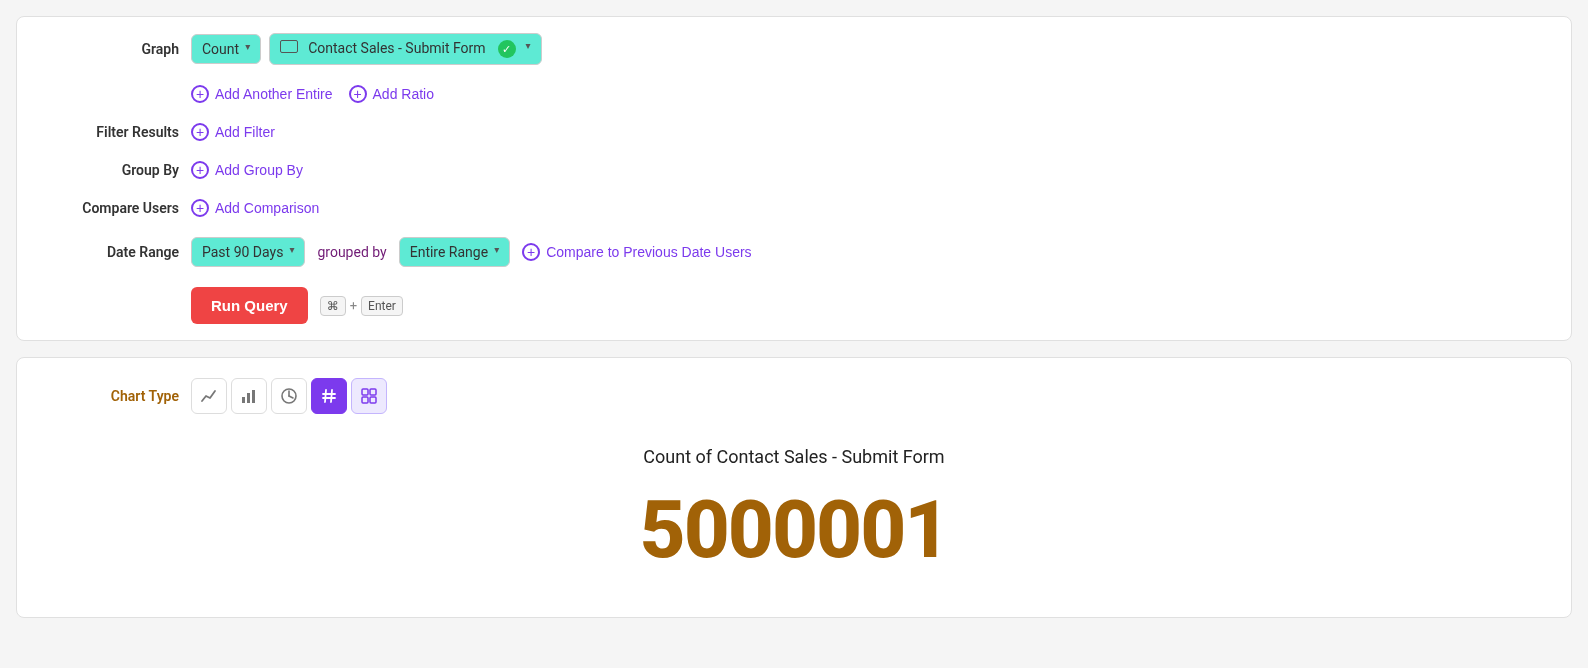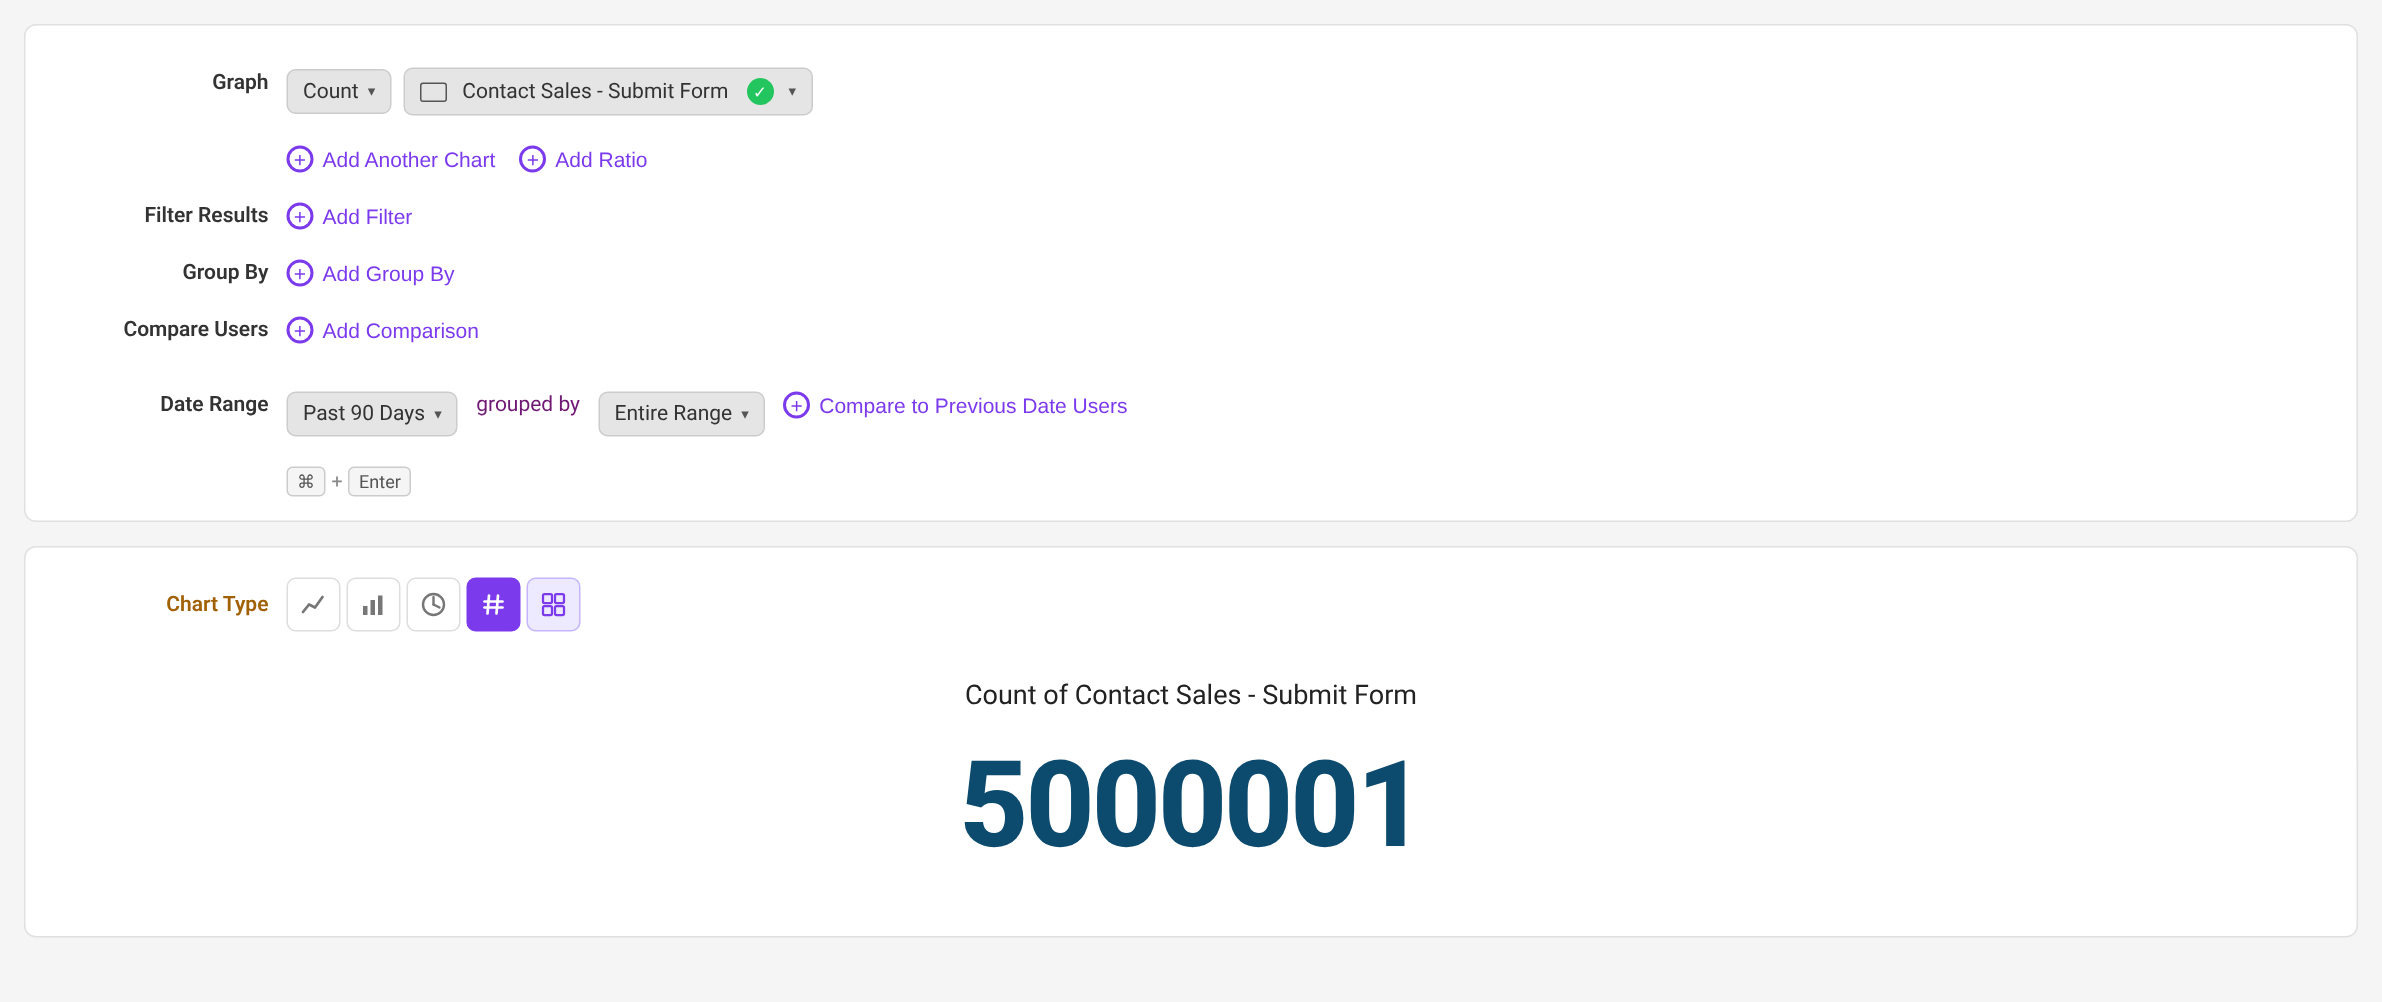"Count" .dropdown { align-items: center -> none; background: #e5e5e5 -> #5eead4; margin-top: 12px -> none }
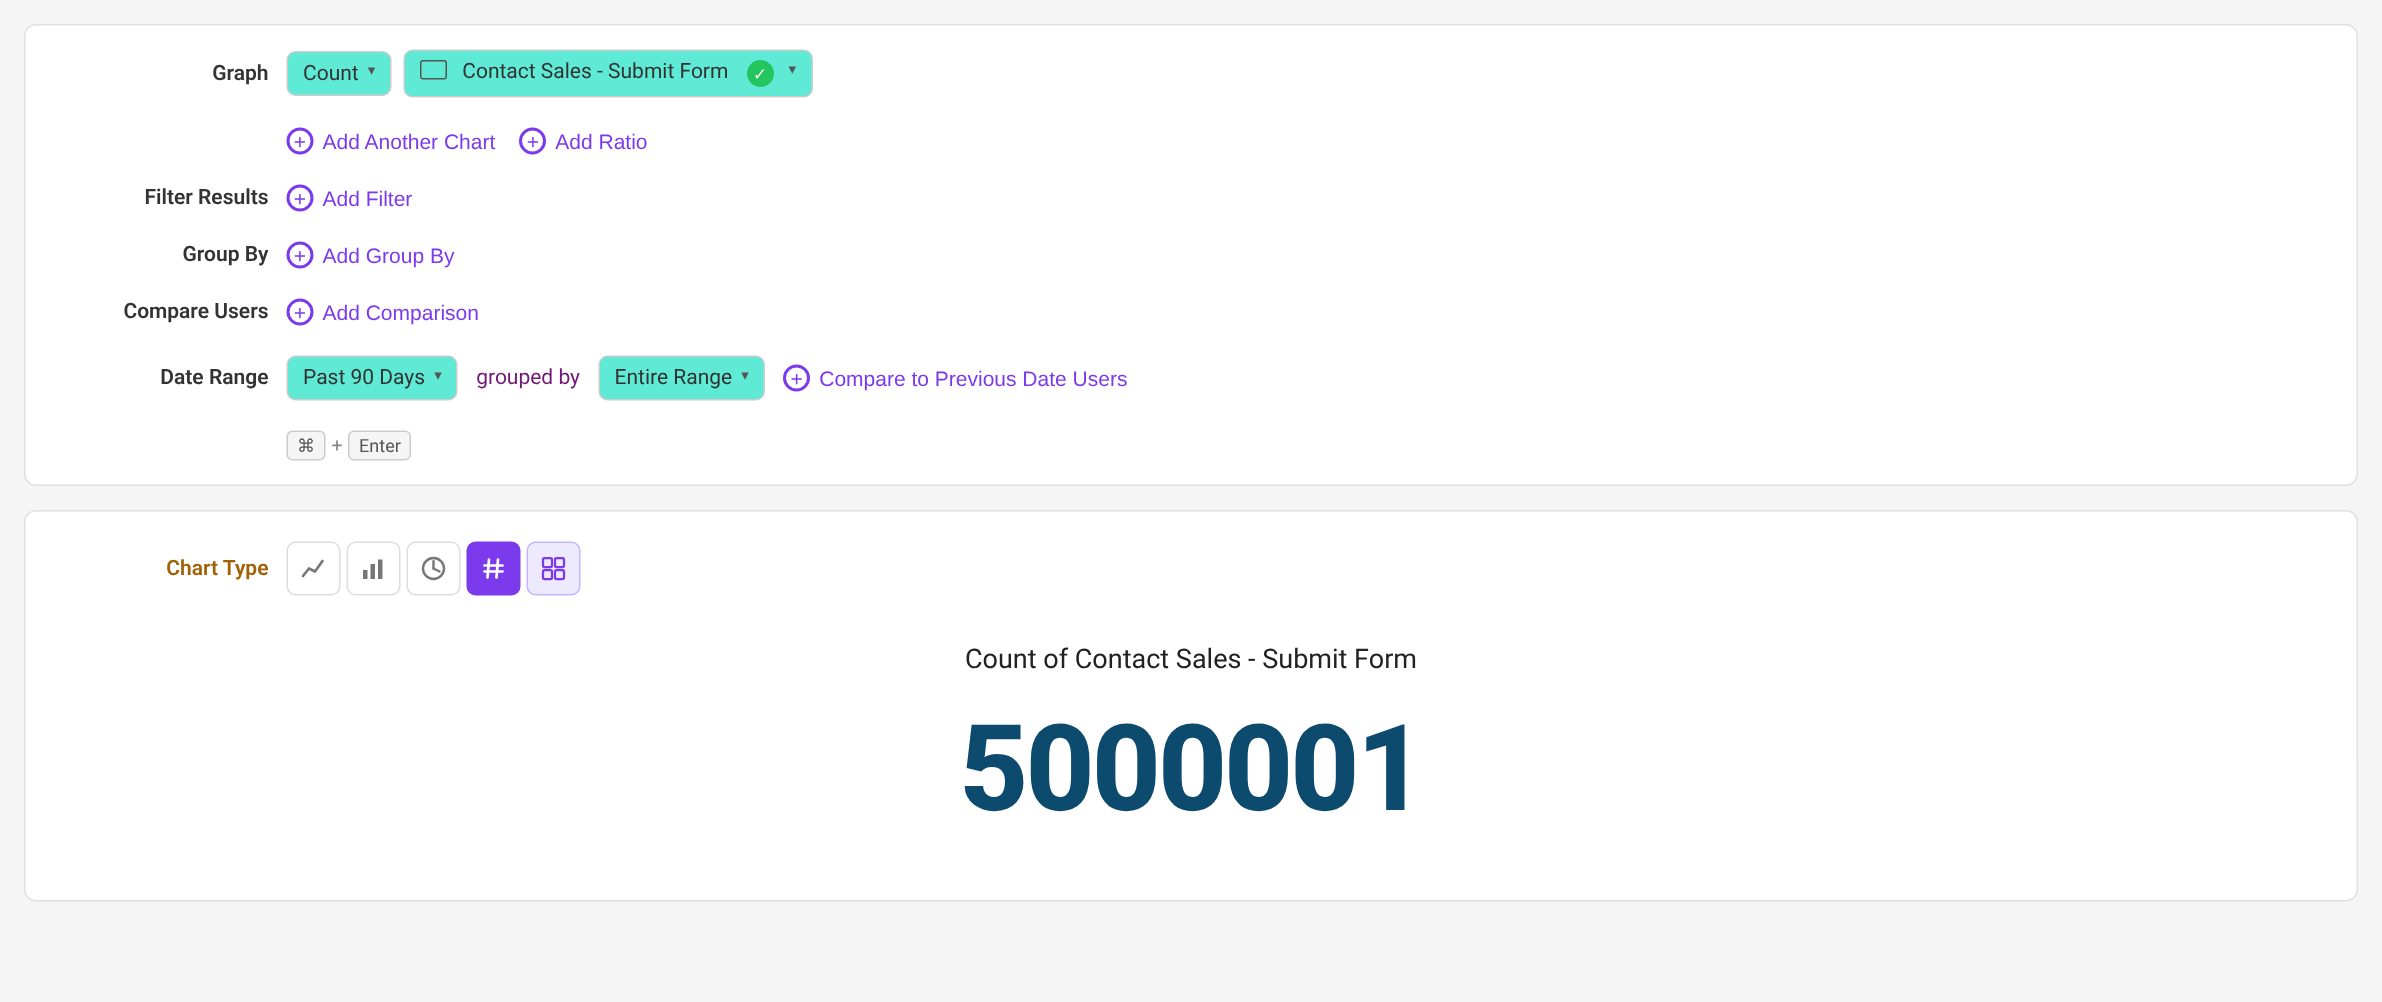"Add Another Chart" span { text: Chart -> Entire }
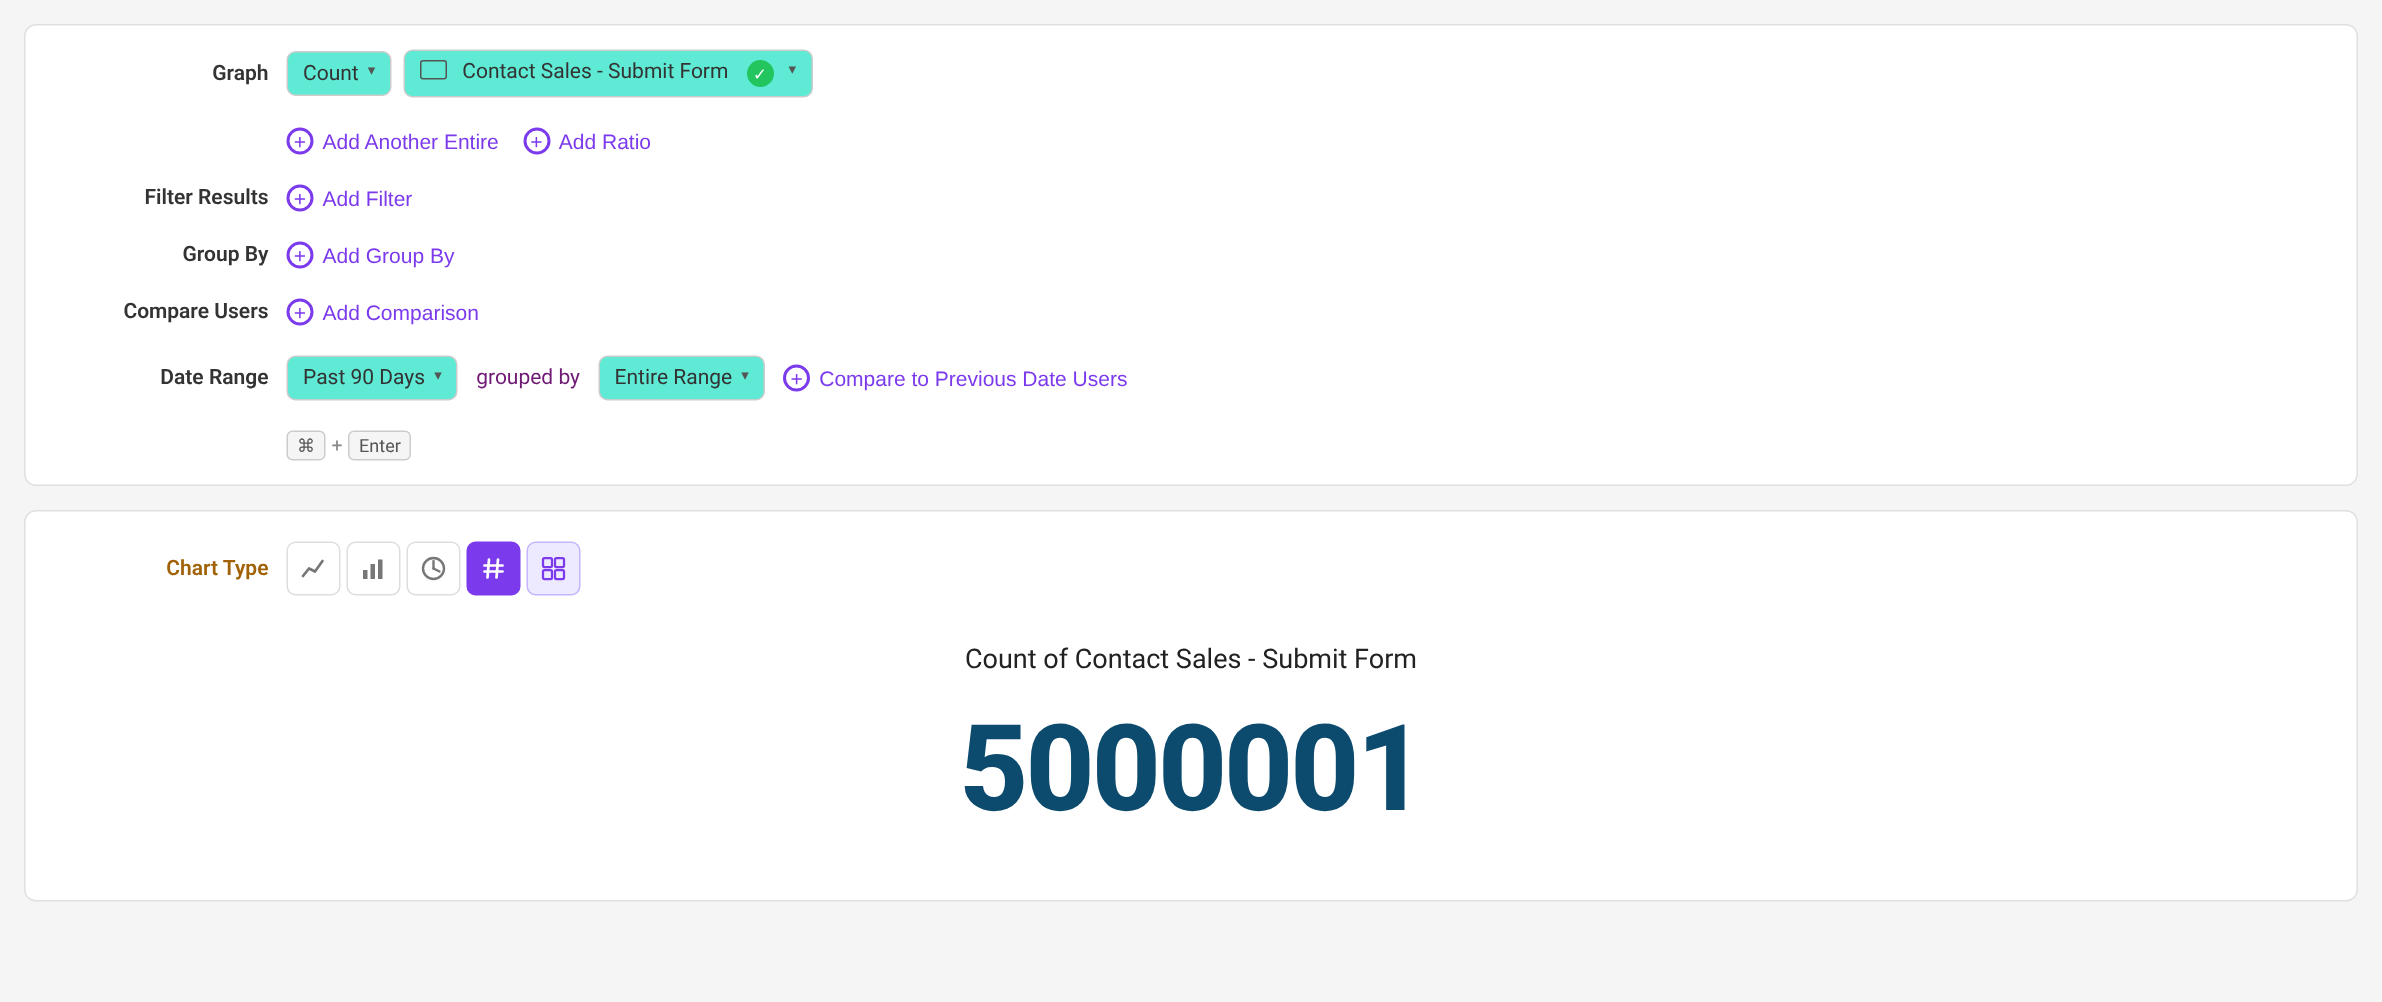"Run Query" button.run-btn { html: none -> <button> <span>Run Query</span> </button> }
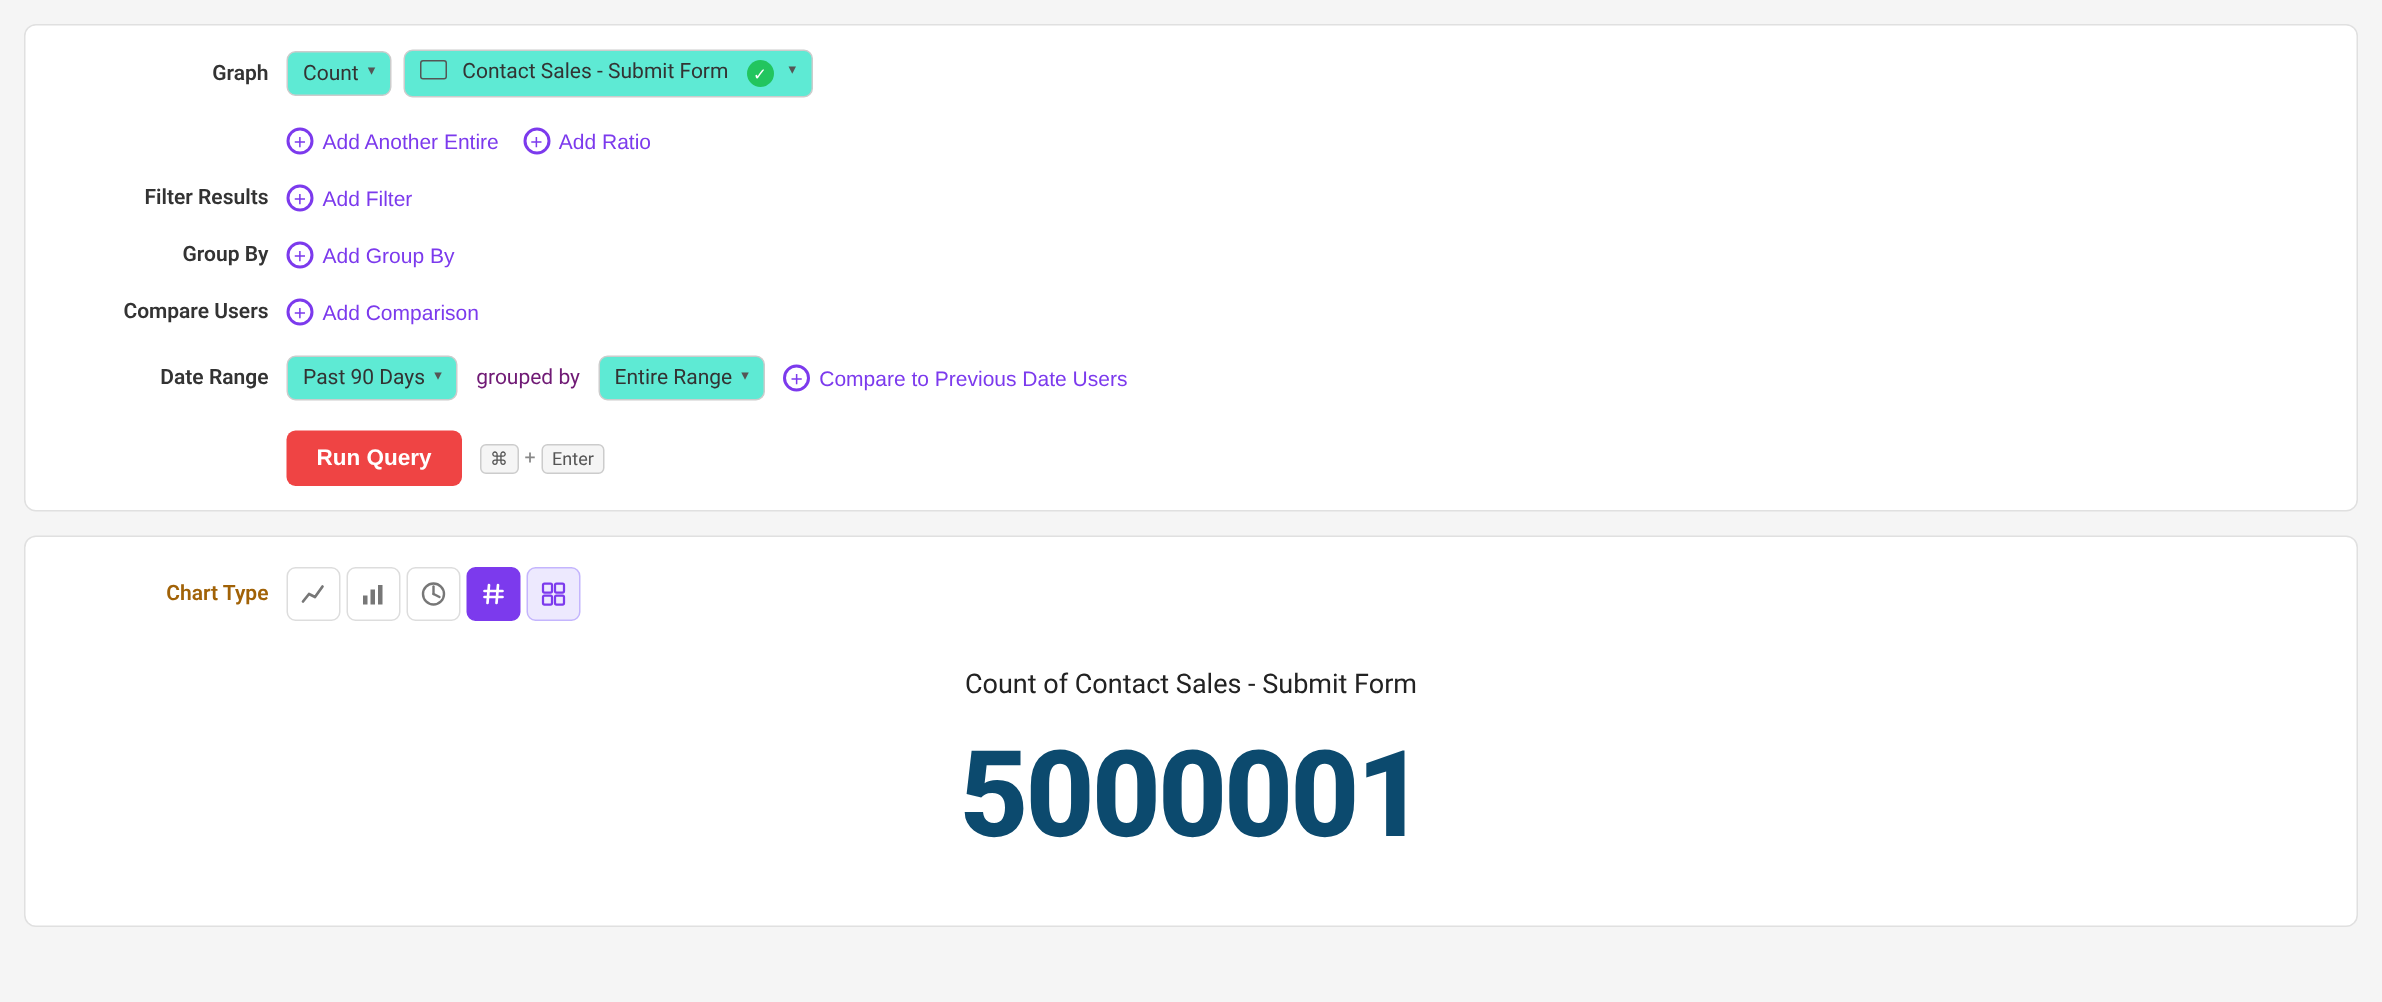"5000001" .result-number { color: #0c4a6e -> #a16207 }
